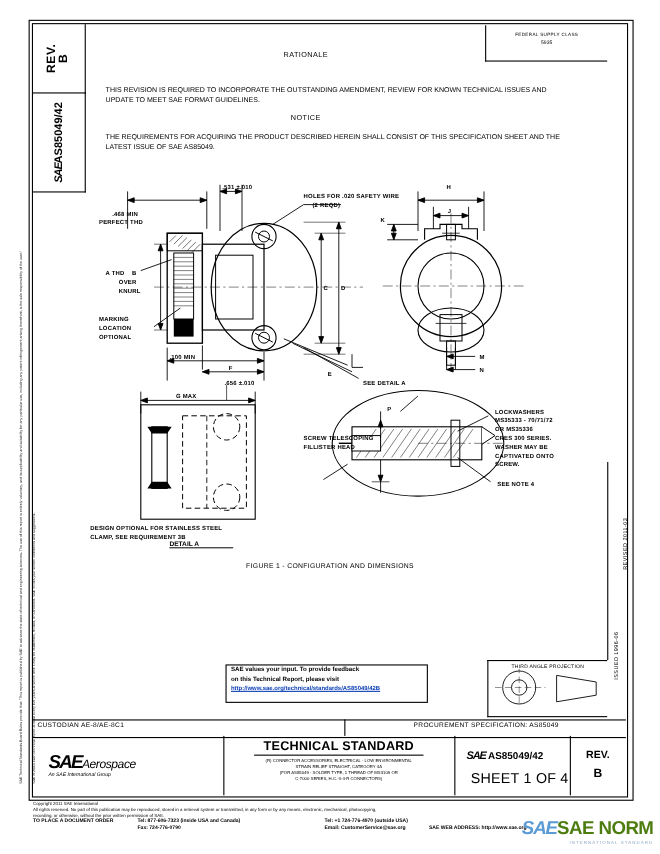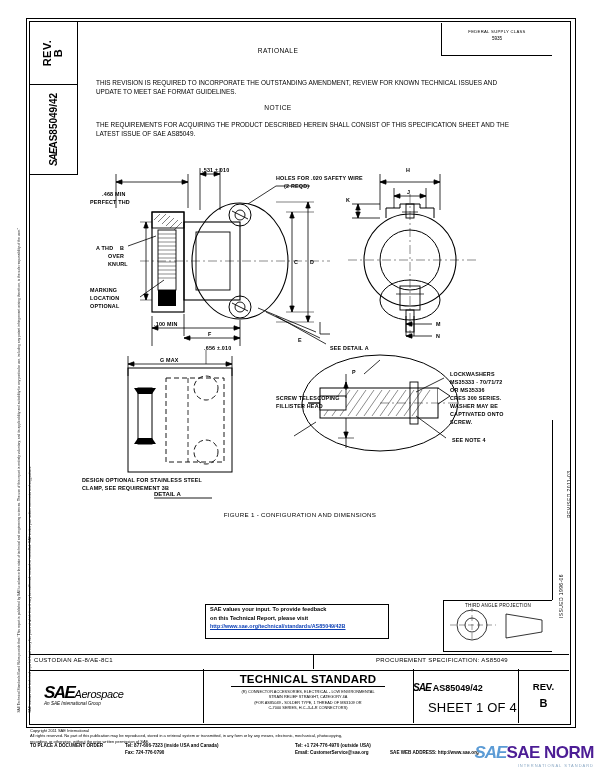"SAE AS85049/42" .c3 .dn { left: 0 -> 11px }
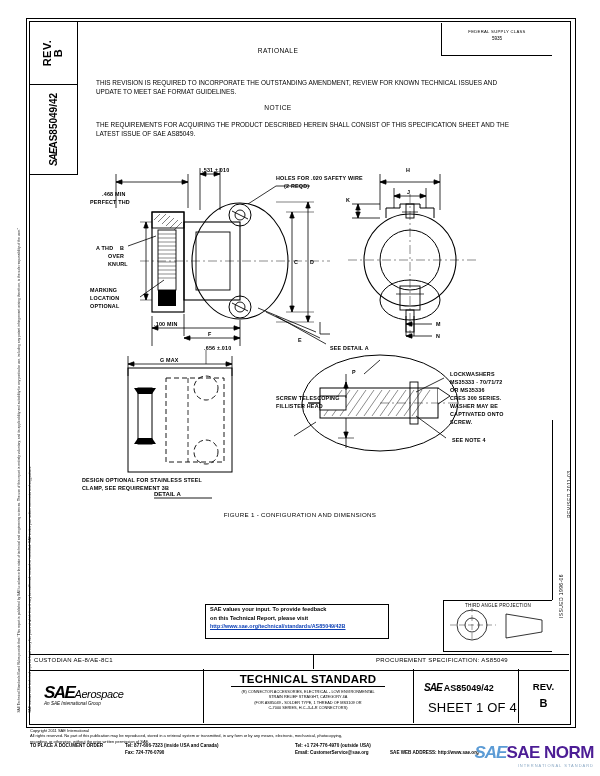"SAE NORM" .wm .nm { color: #4c1d95 -> #4d7c0f }
